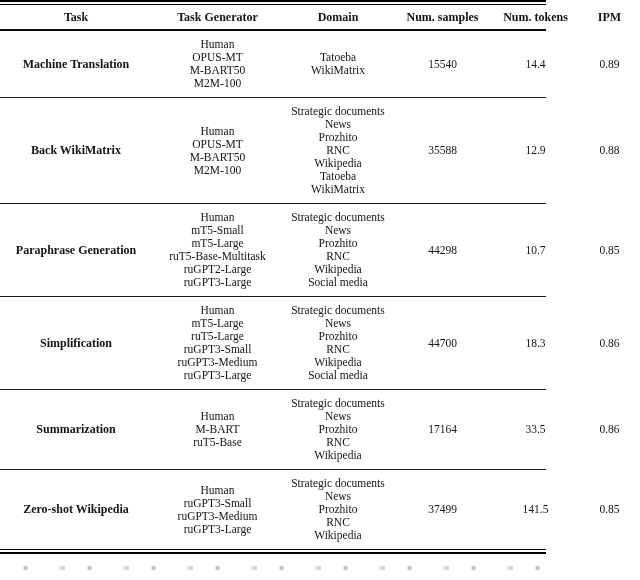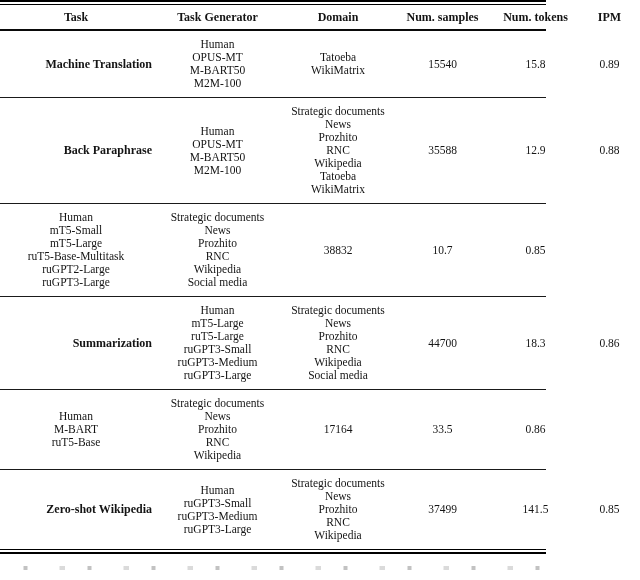"Machine Translation" .task-cell { text-align: right -> none }
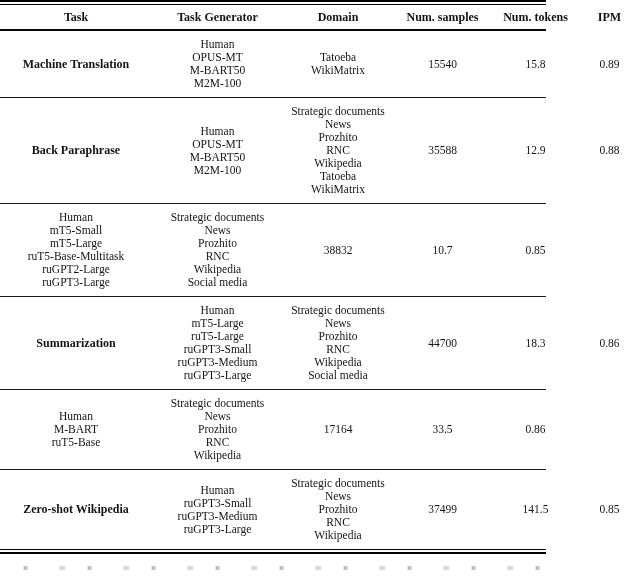"15.8" div.cell { text: 15.8 -> 14.4 }
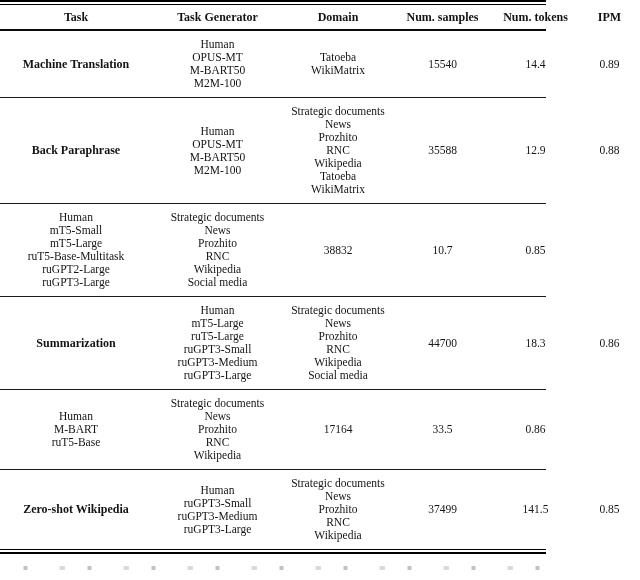"Back Paraphrase" div.cell { text: Paraphrase -> WikiMatrix }
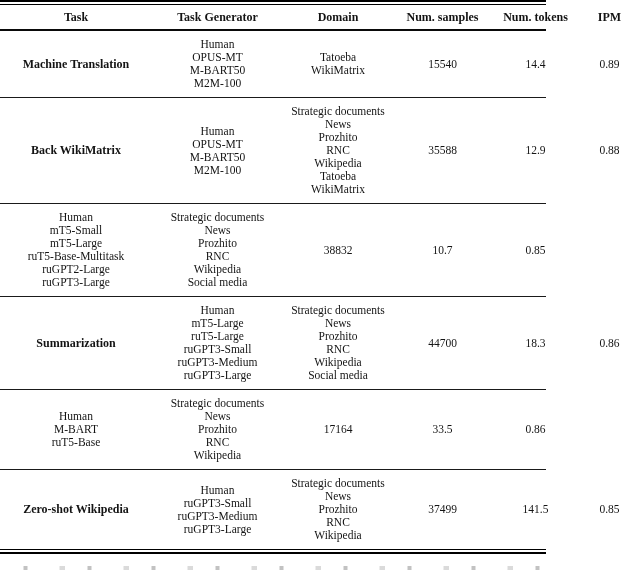"Paraphrase Generation" div.cell { html: none -> <div>Paraphrase Generation</div> }
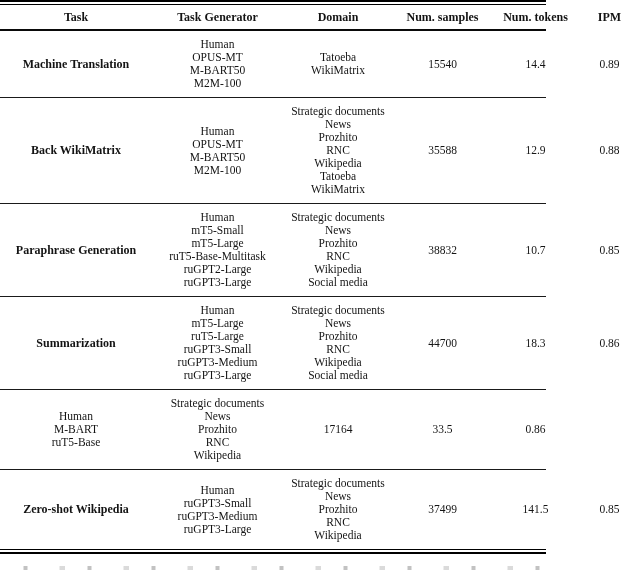"38832" div.cell { text: 38832 -> 44298 }
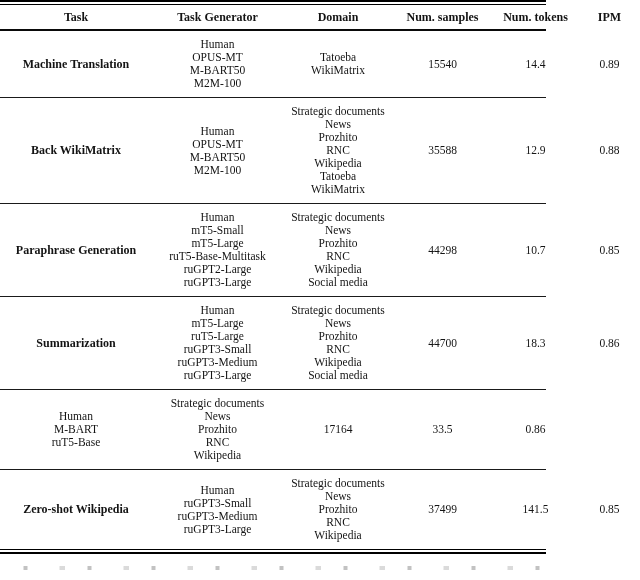"Summarization" div.cell { text: Summarization -> Simplification }
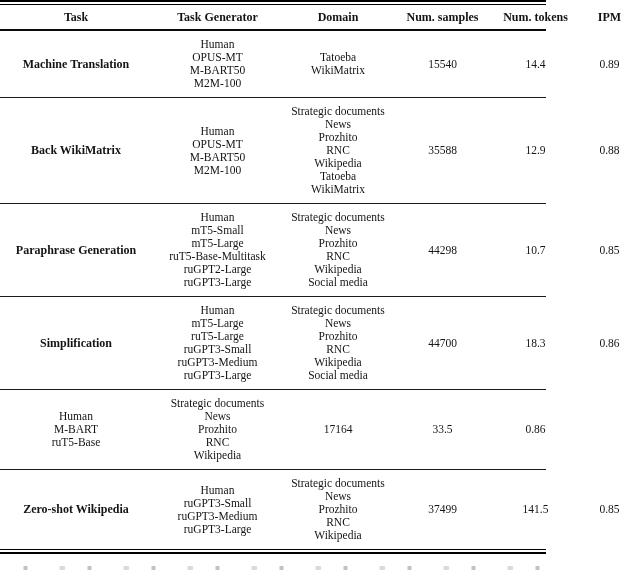"Summarization" div.cell { html: none -> <div>Summarization</div> }
